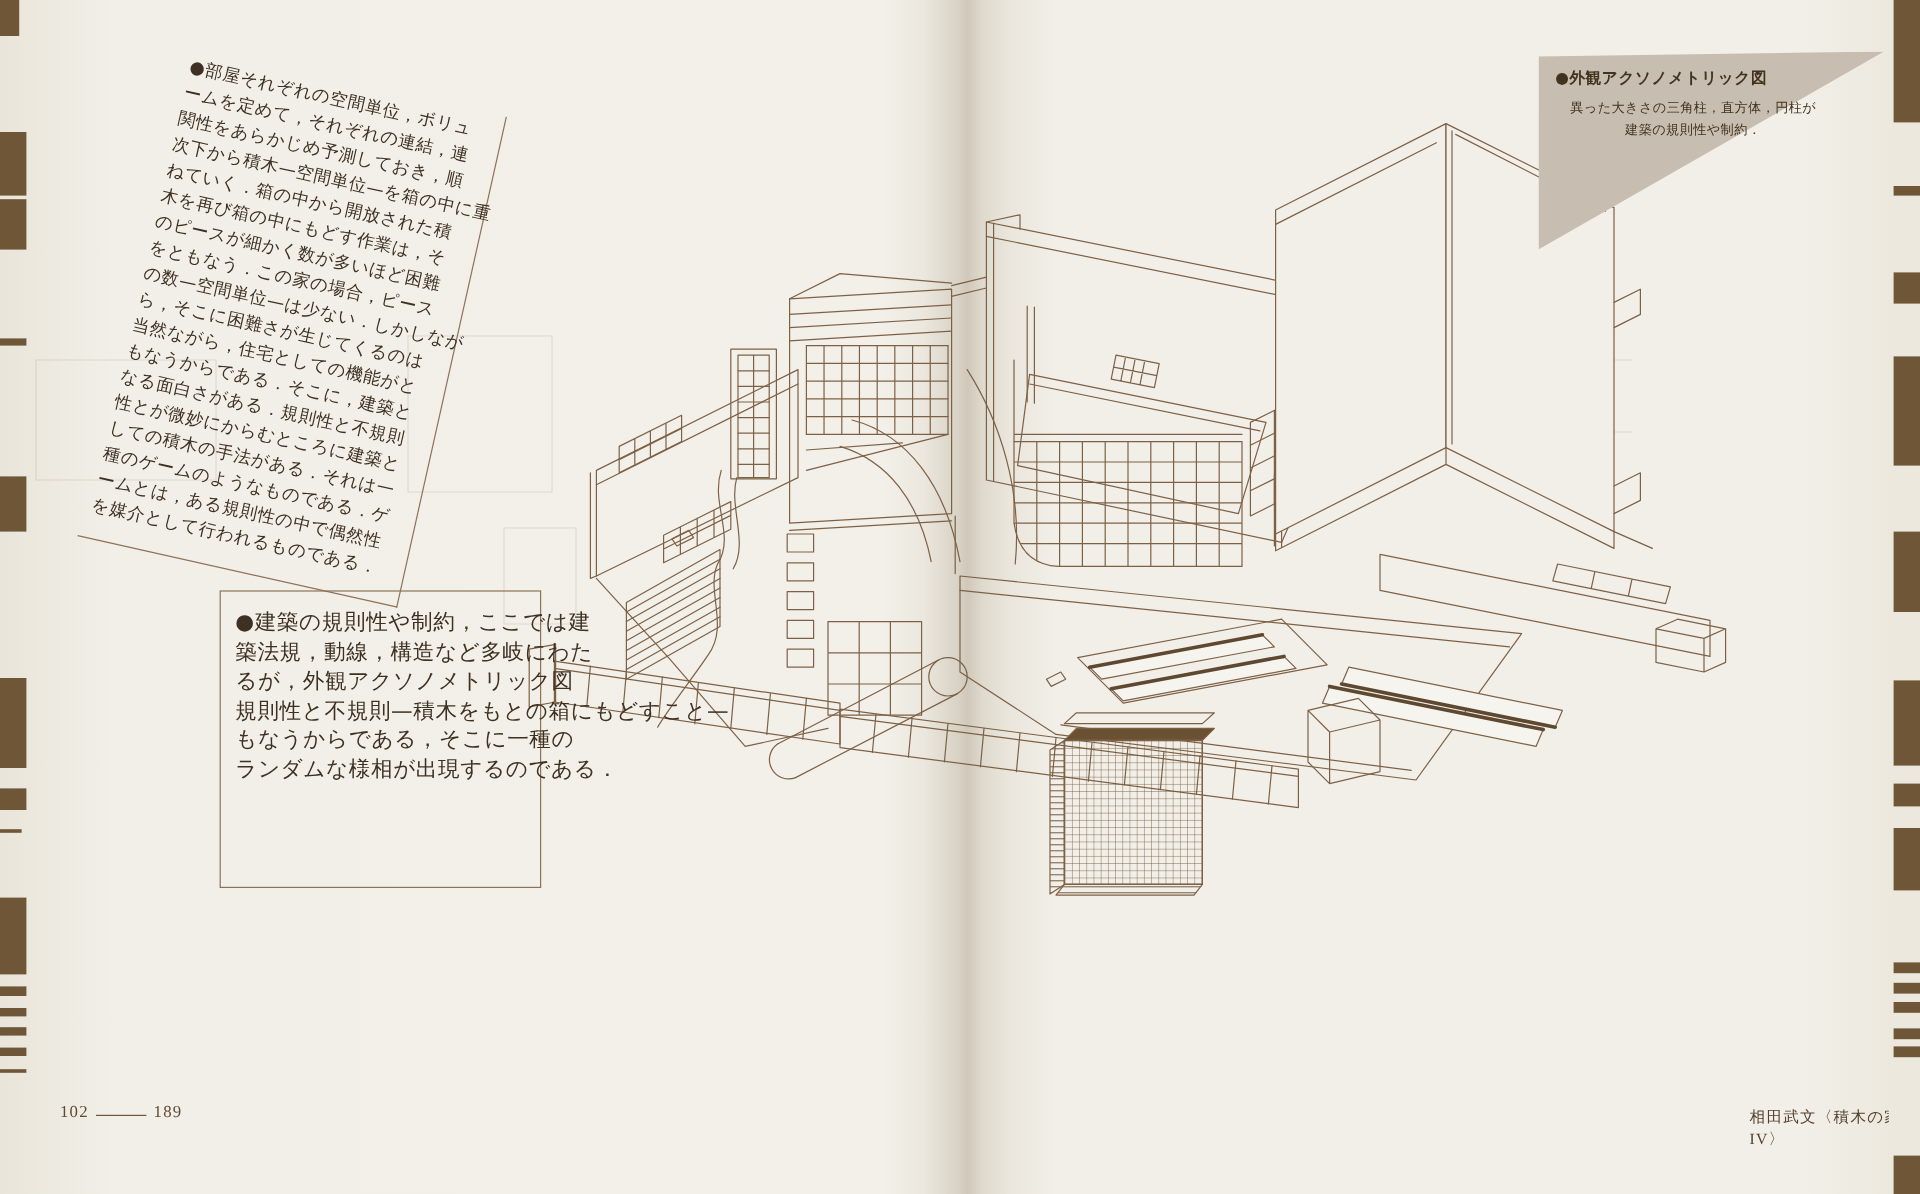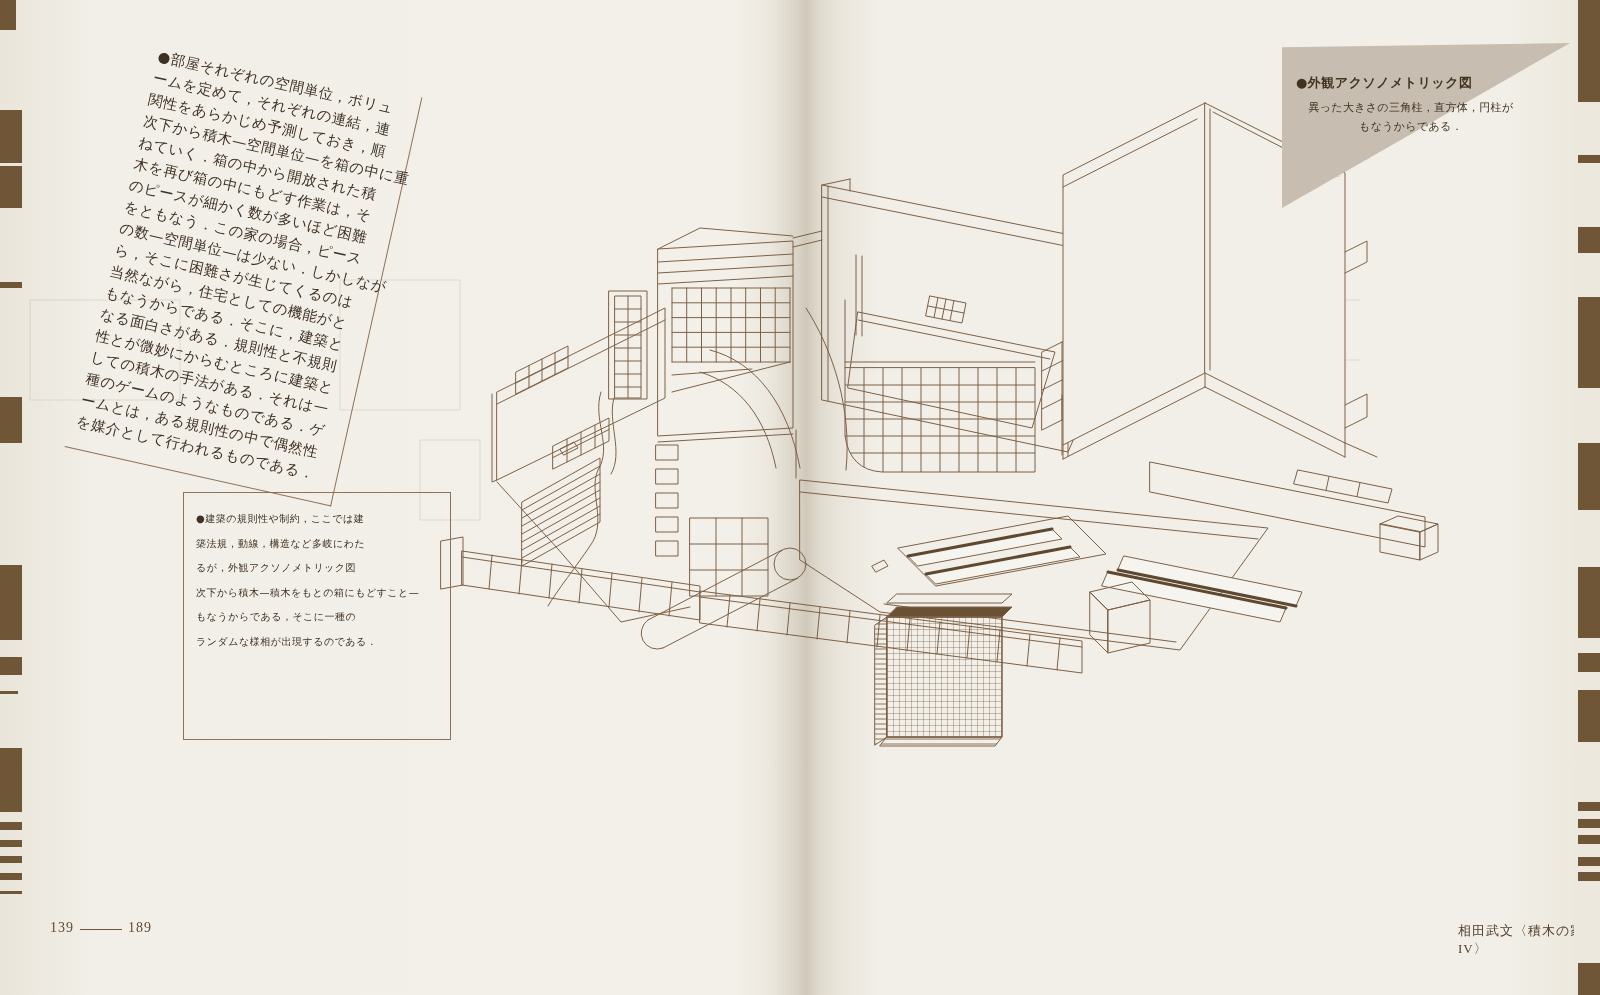"●外観アクソノメトリック図" .cap-title { margin-top: 18px -> none }
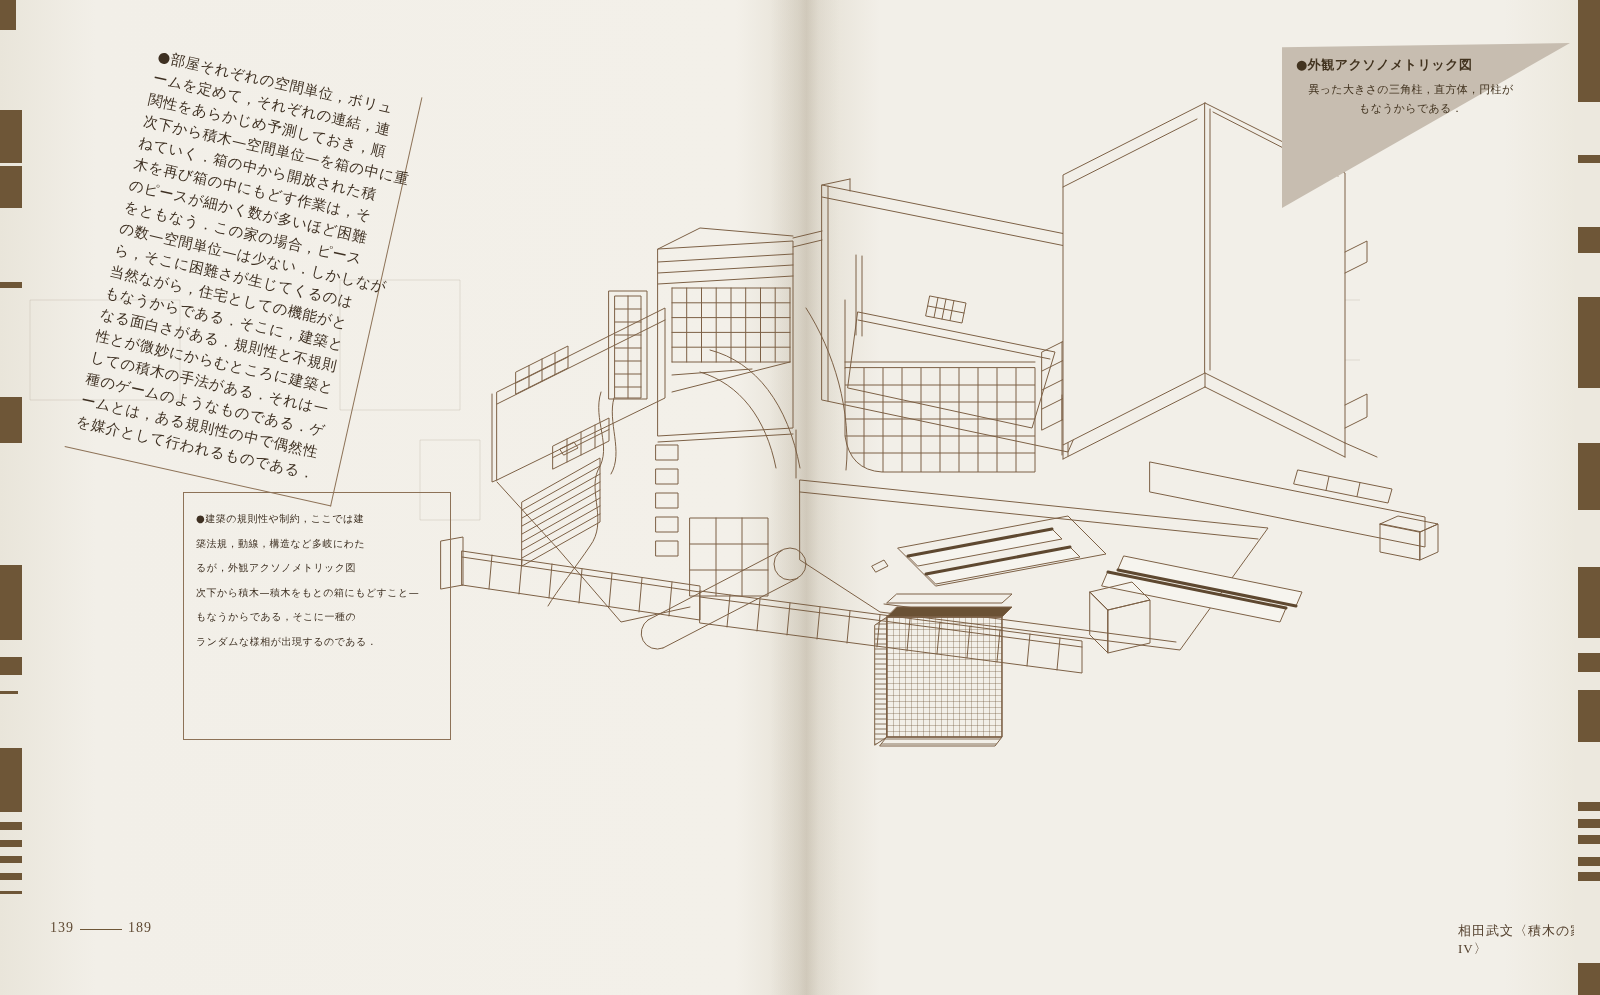"もなうからである．" span.jp-line { text: もなうからである -> 建築の規則性や制約 }
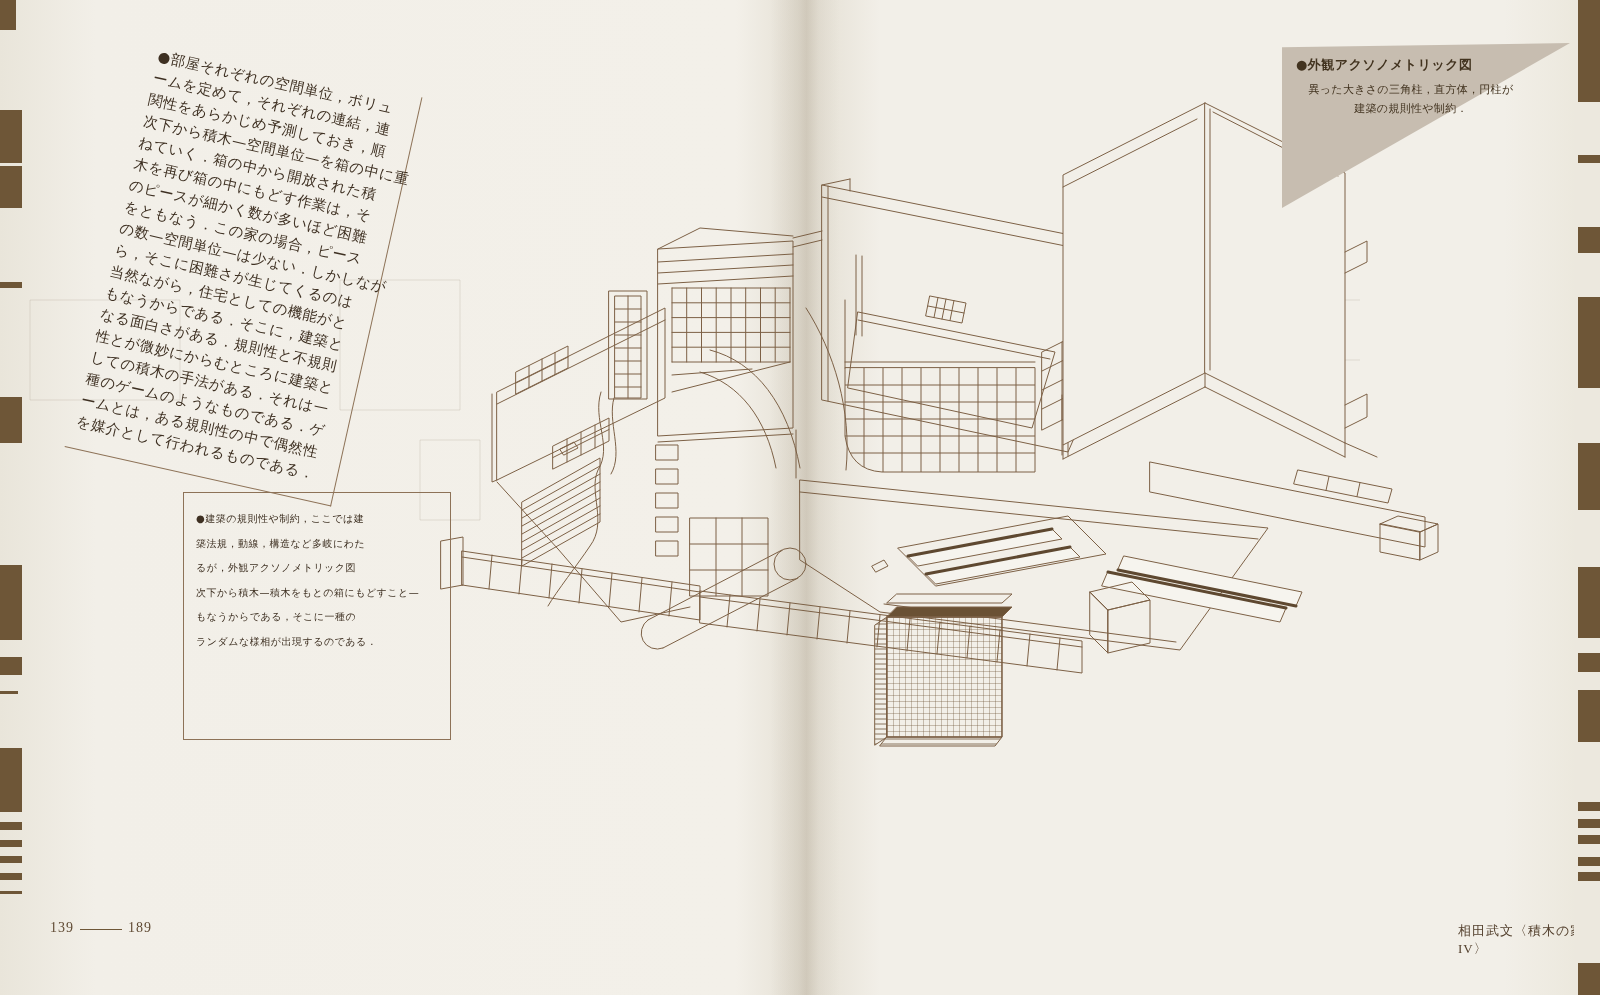"●建築の規則性や制約，ここでは建" .note-boxed { font-size: 10px -> 18px }
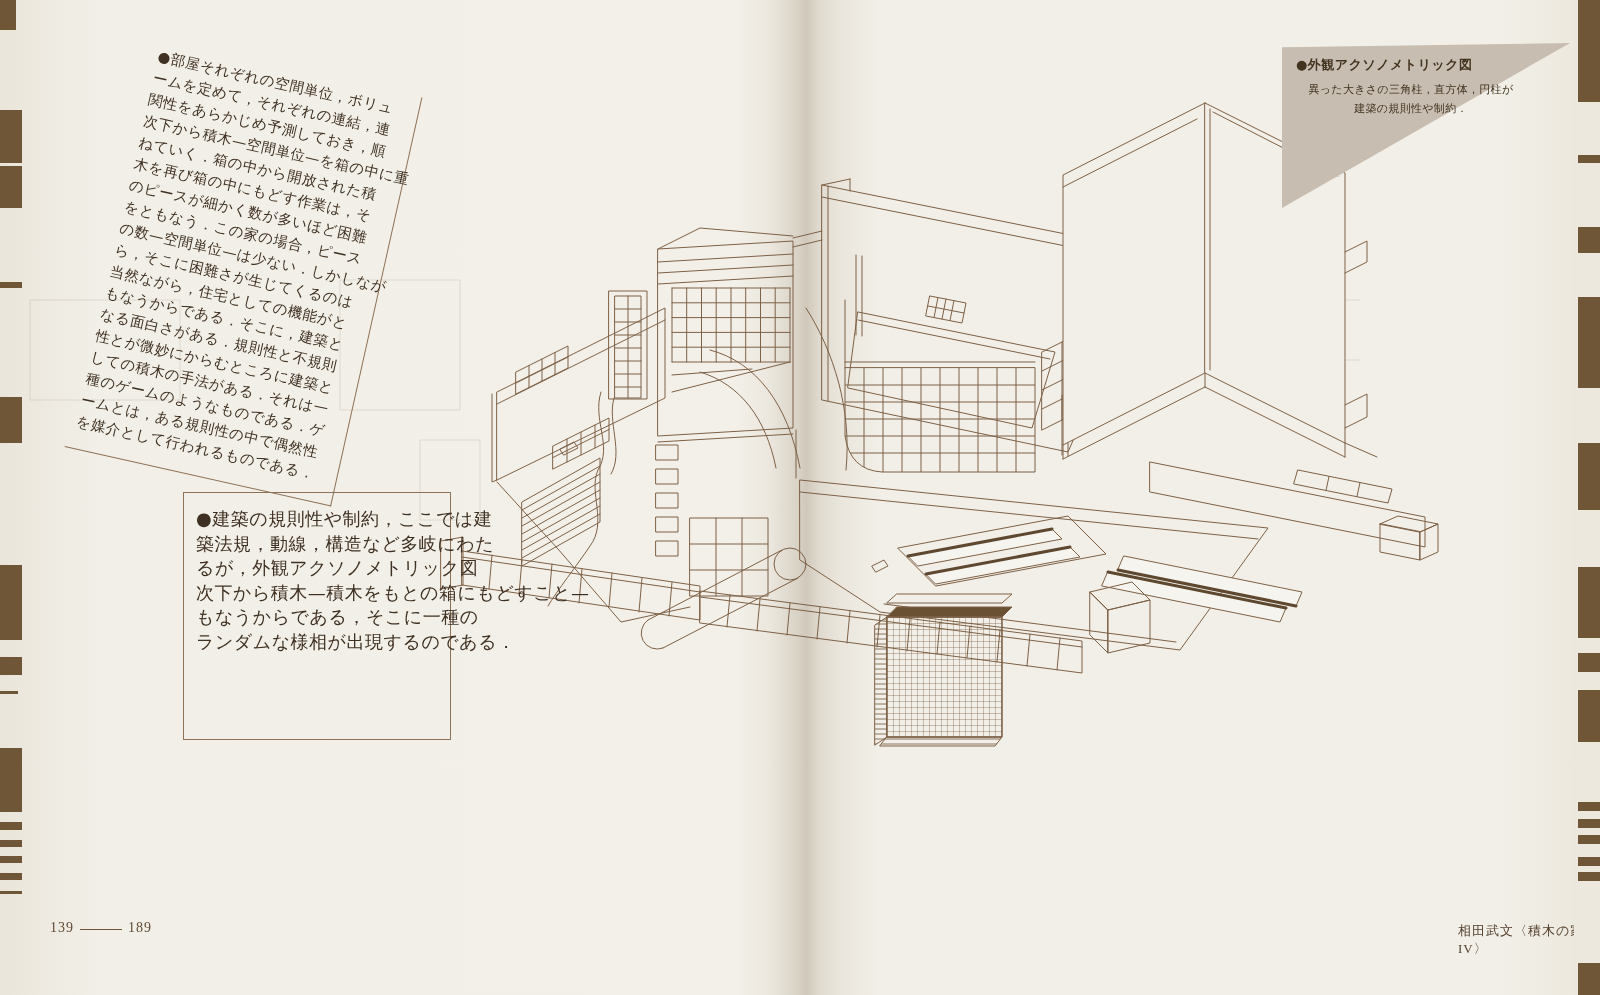"次下から積木—積木をもとの箱にもどすこと—" span.jp-line { text: 次下から積木 -> 規則性と不規則 }
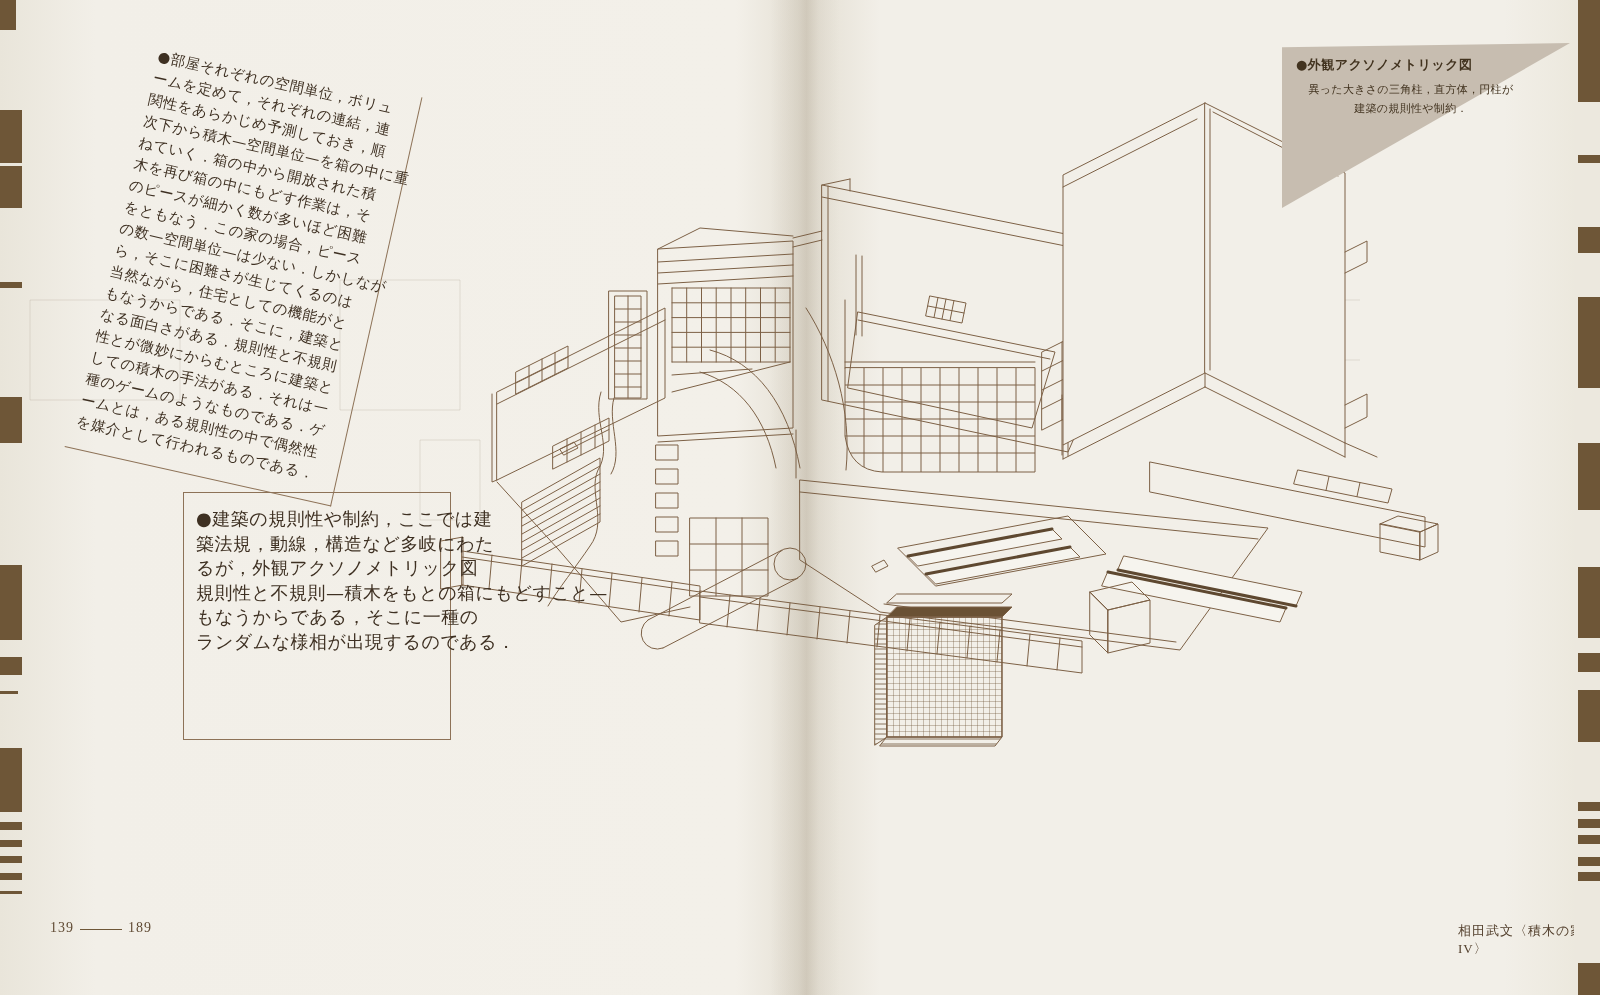"139" span { text: 139 -> 102 }
